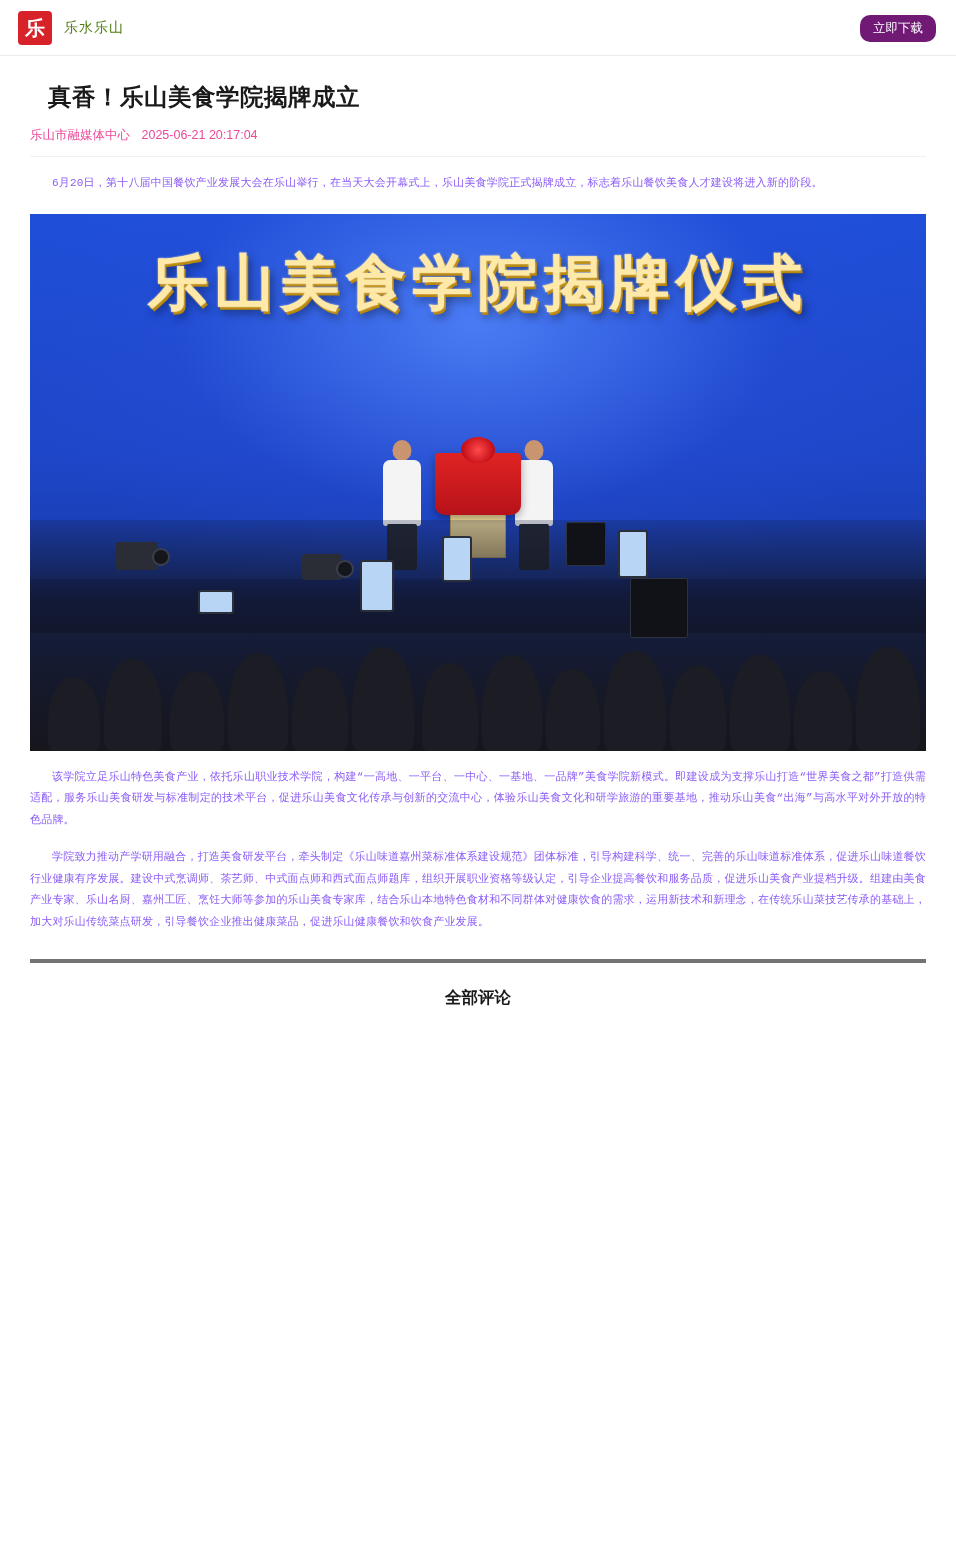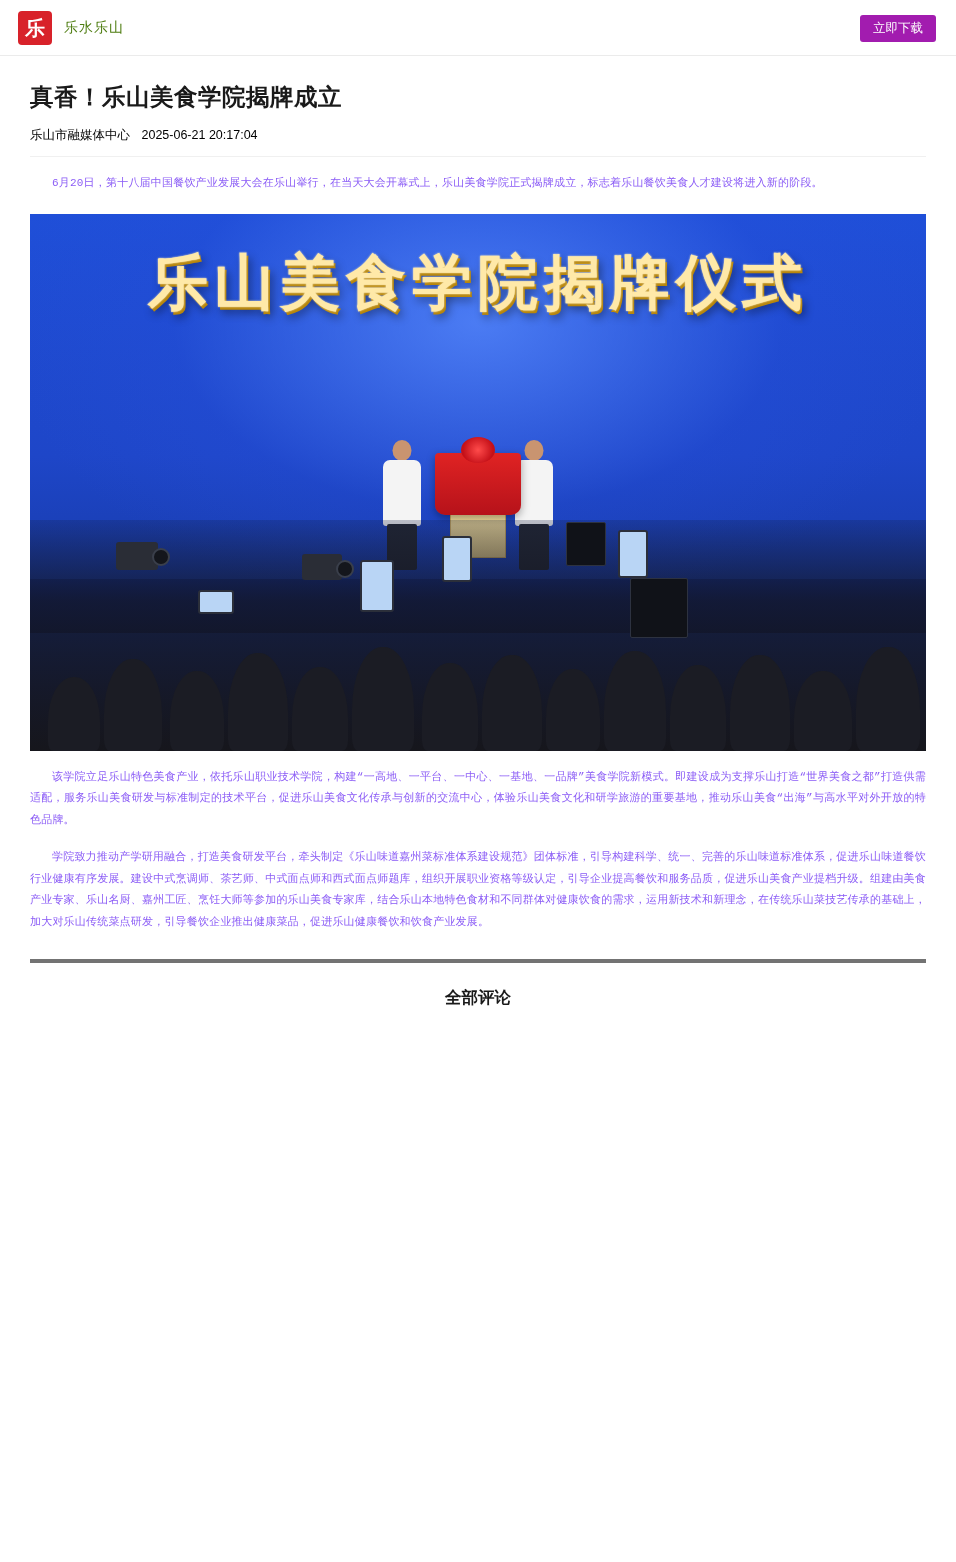"立即下载" .download-btn { background: #a21caf -> #701a75; border-radius: 3px -> 10px }
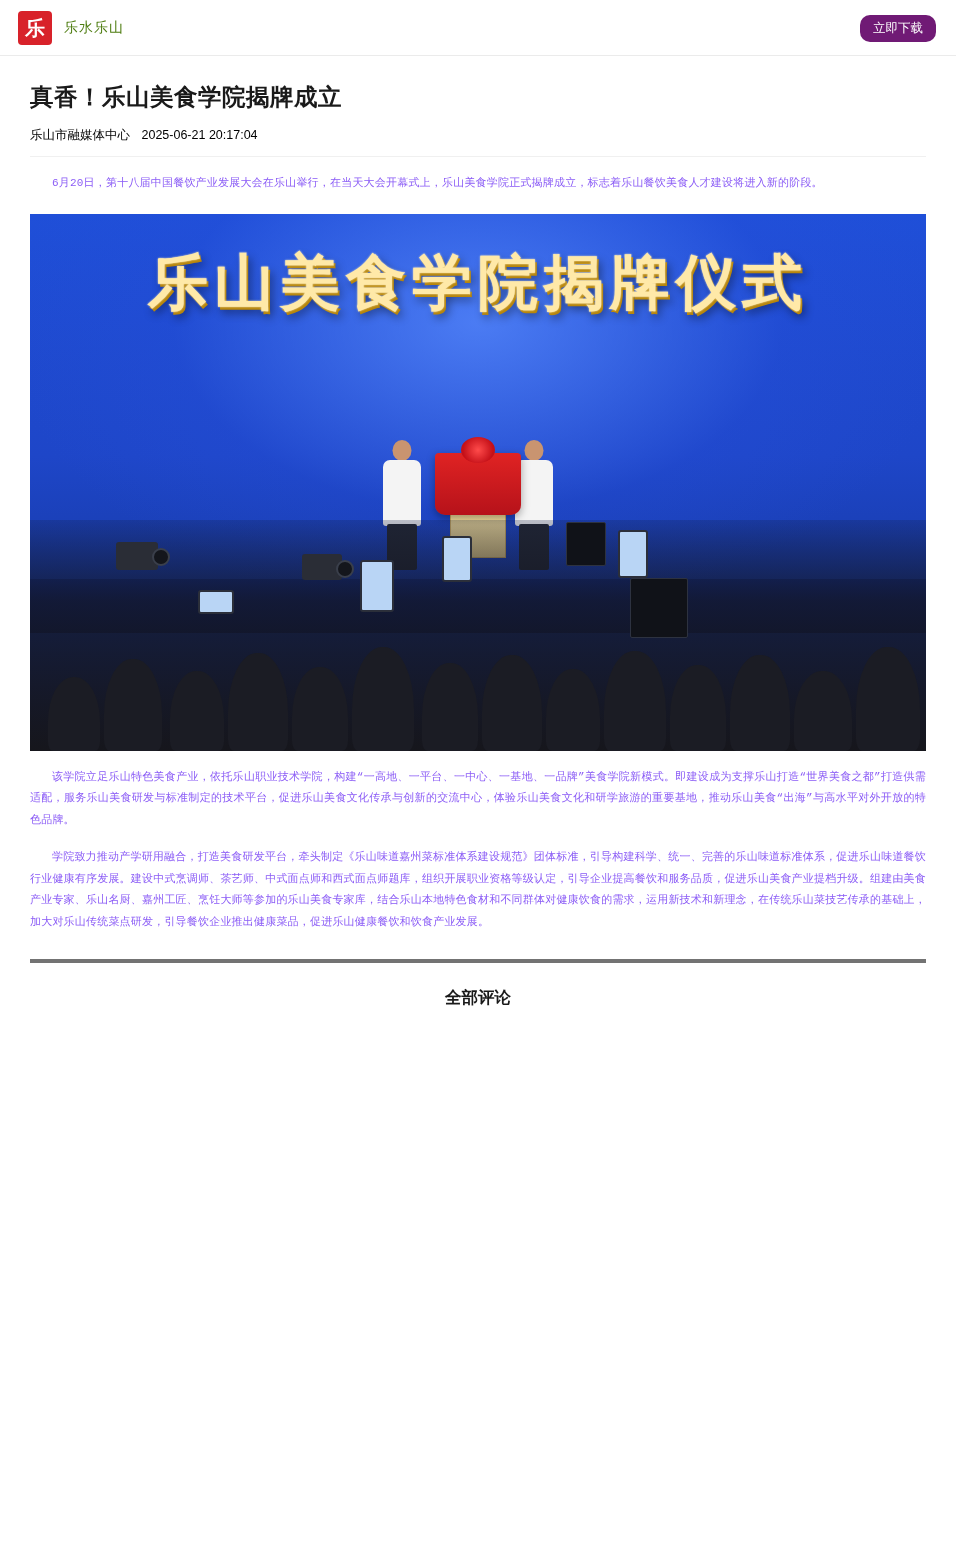"真香！乐山美食学院揭牌成立" .article-title { margin: 0 0 14px 0 -> 0 0 14px 18px }
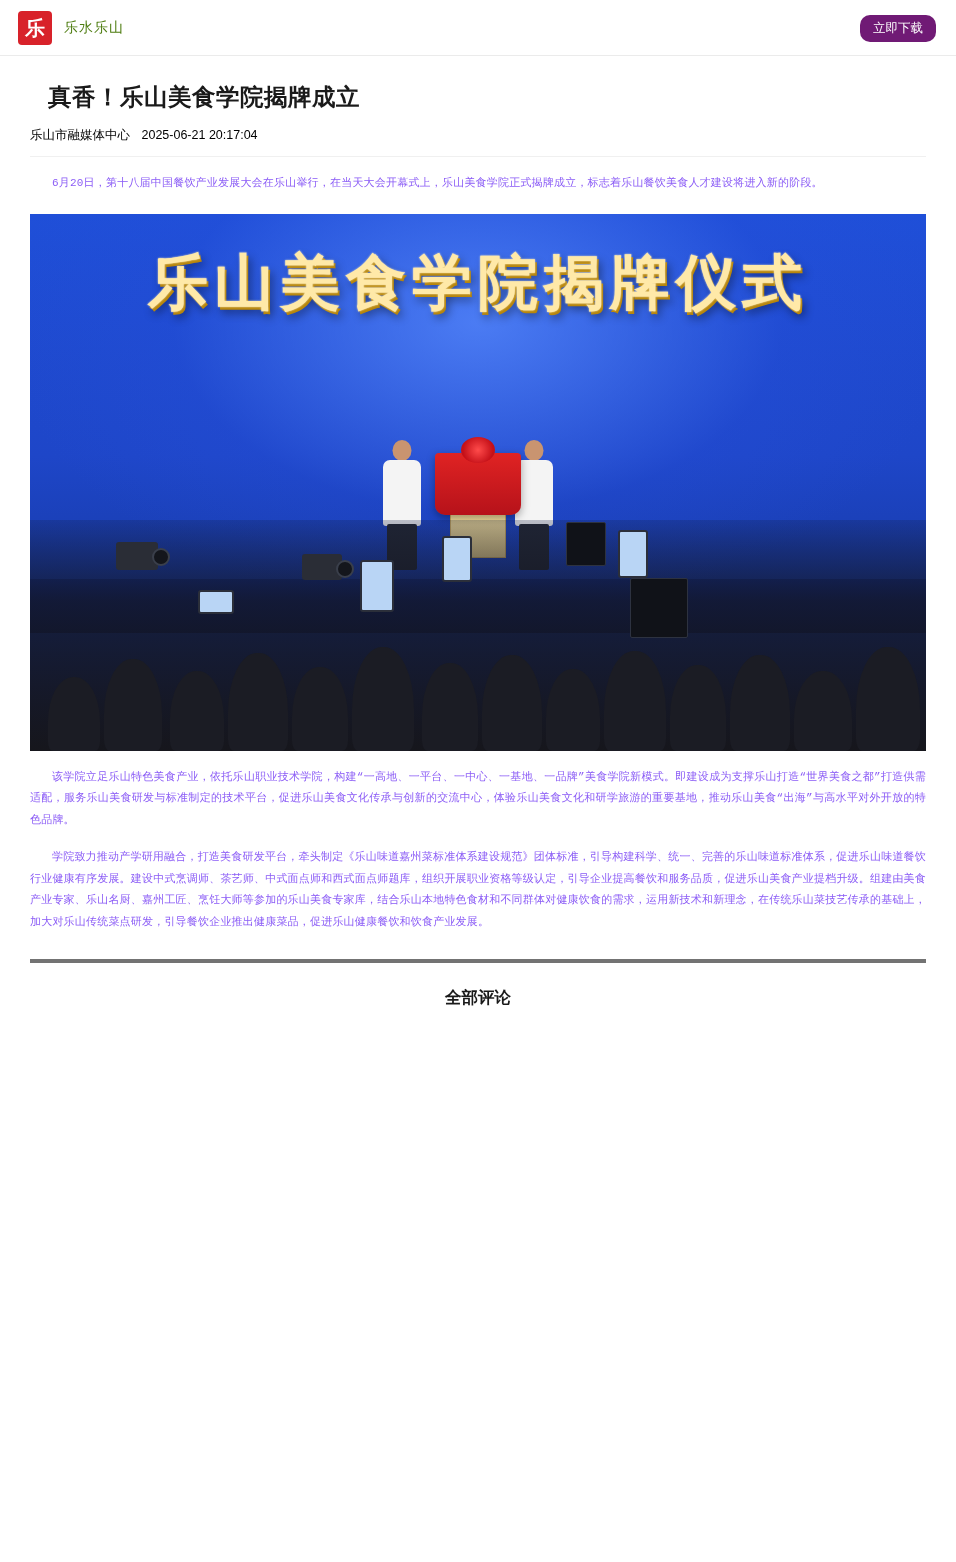"乐山市融媒体中心 2025-06-21 20:17:04" .meta { color: #000000 -> #ec4899 }
